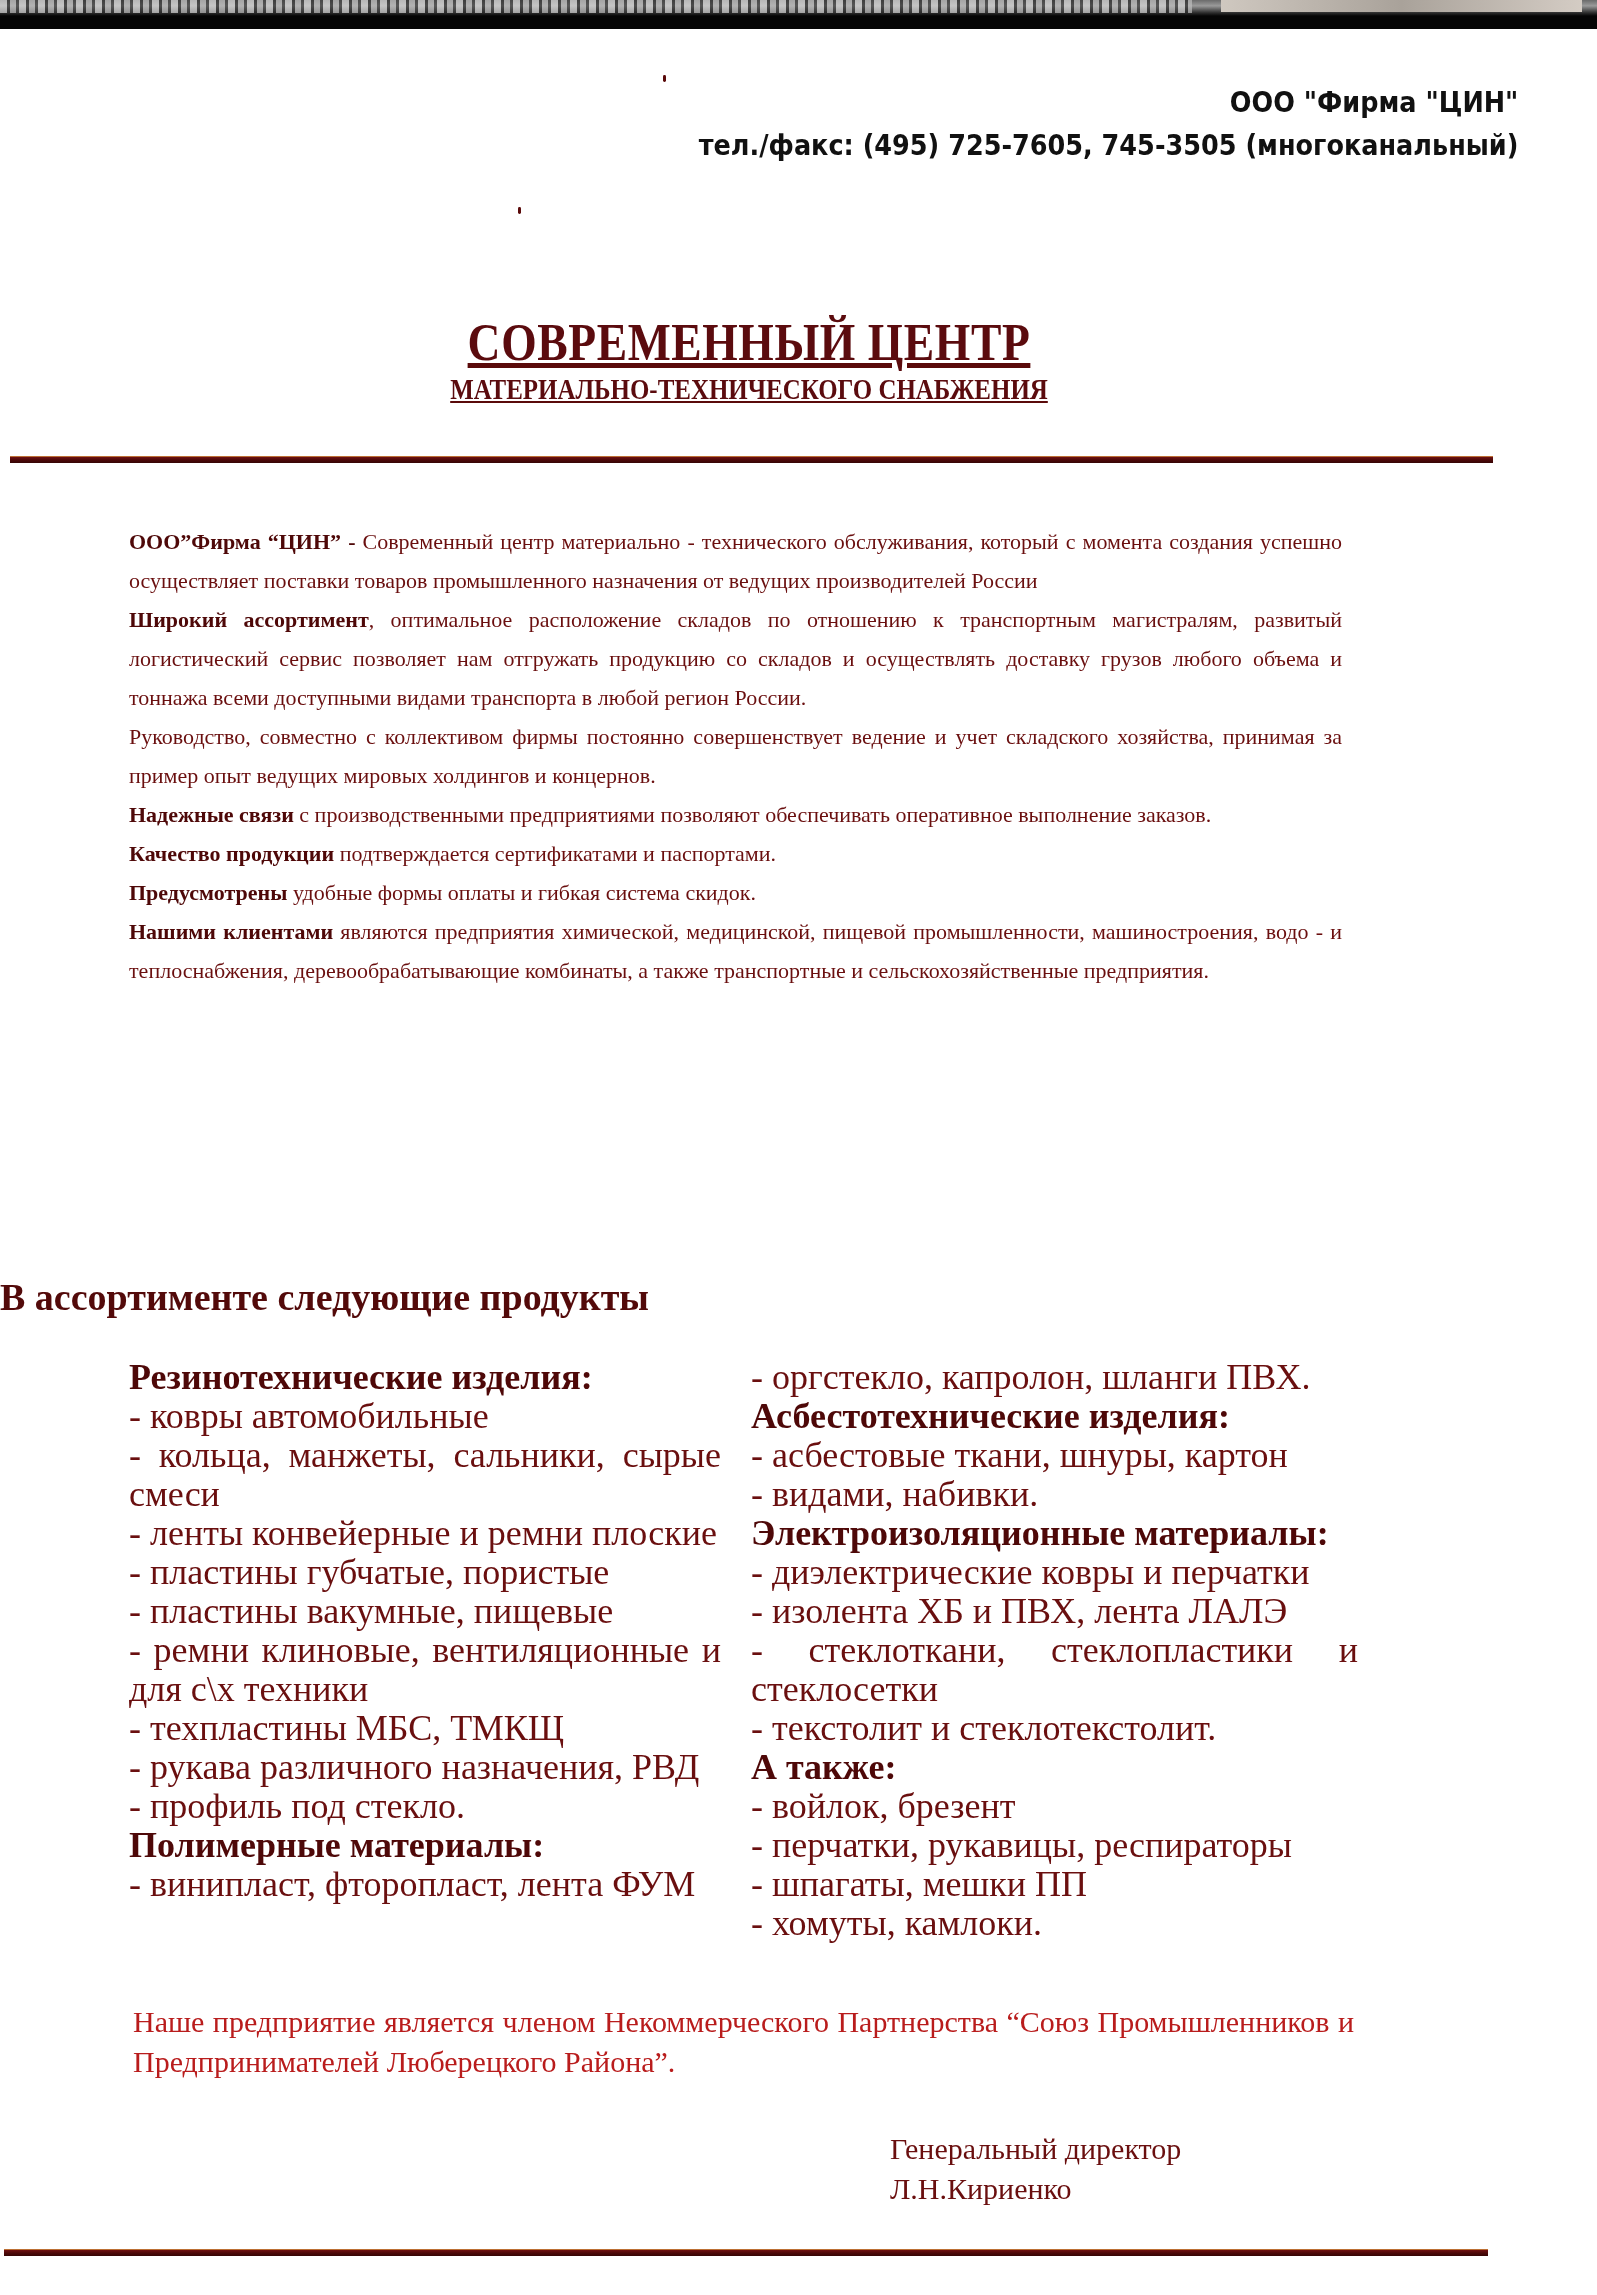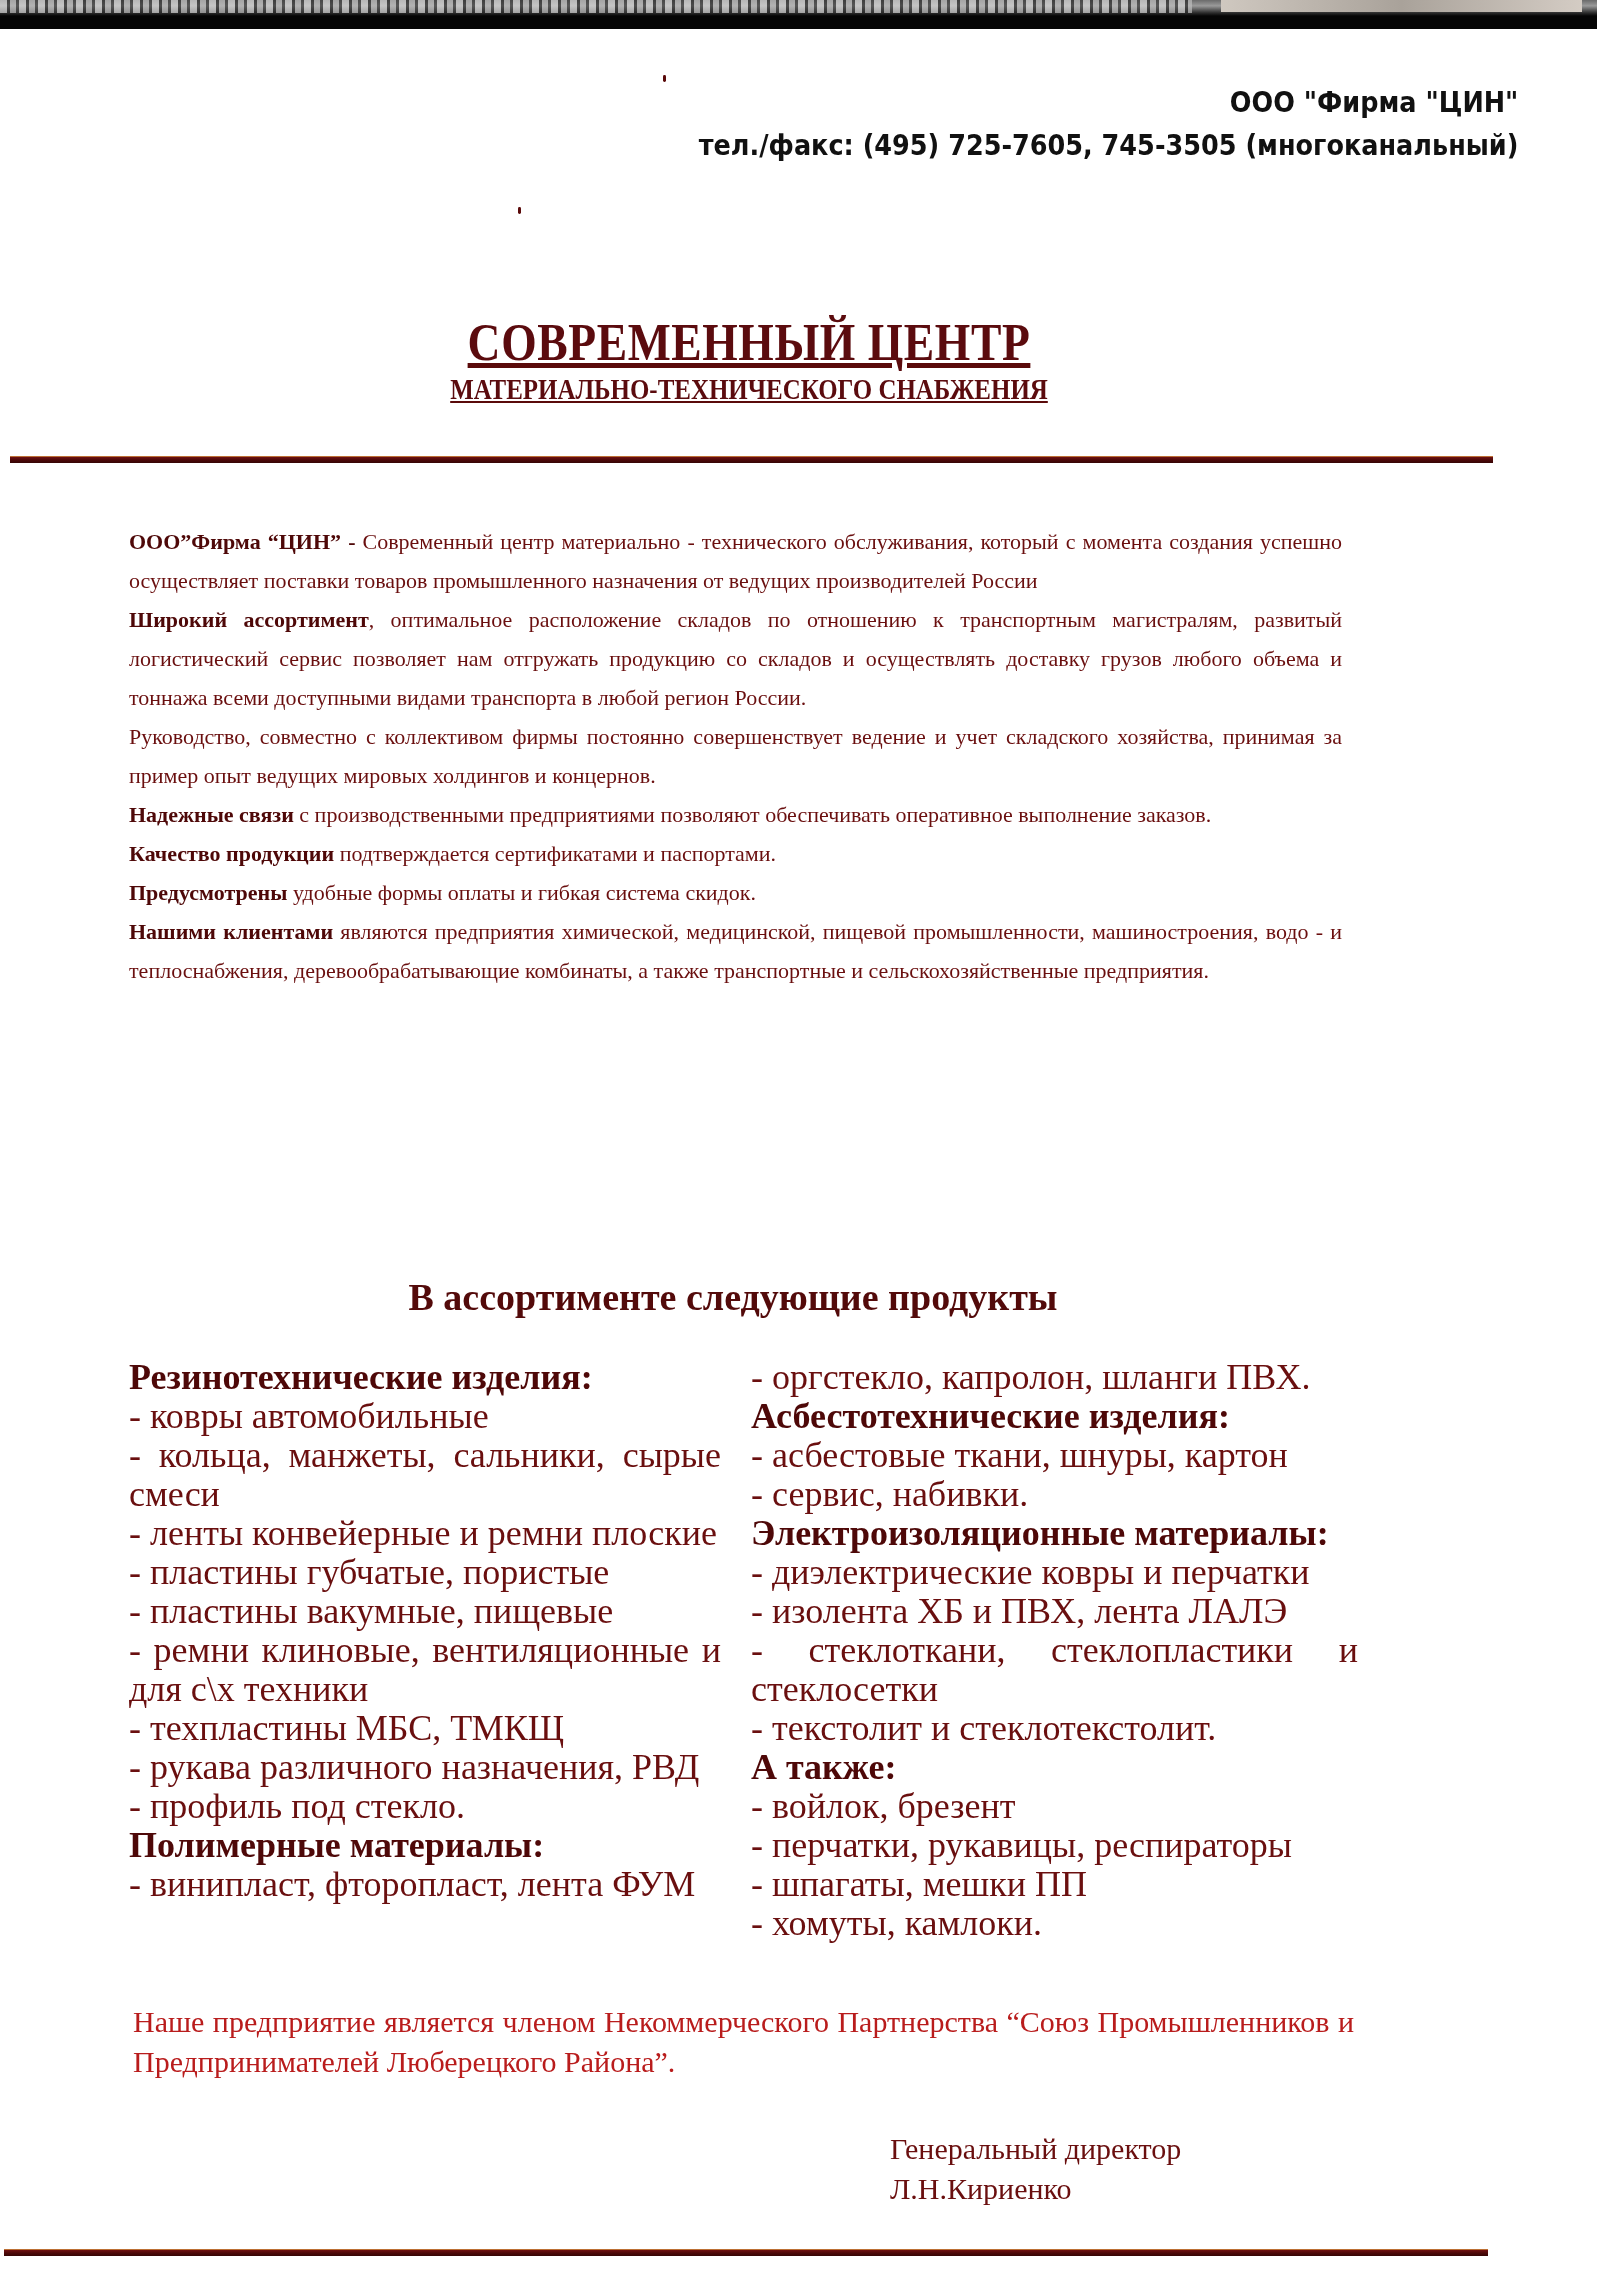"В ассортименте следующие продукты" .section-head { text-align: center -> left }
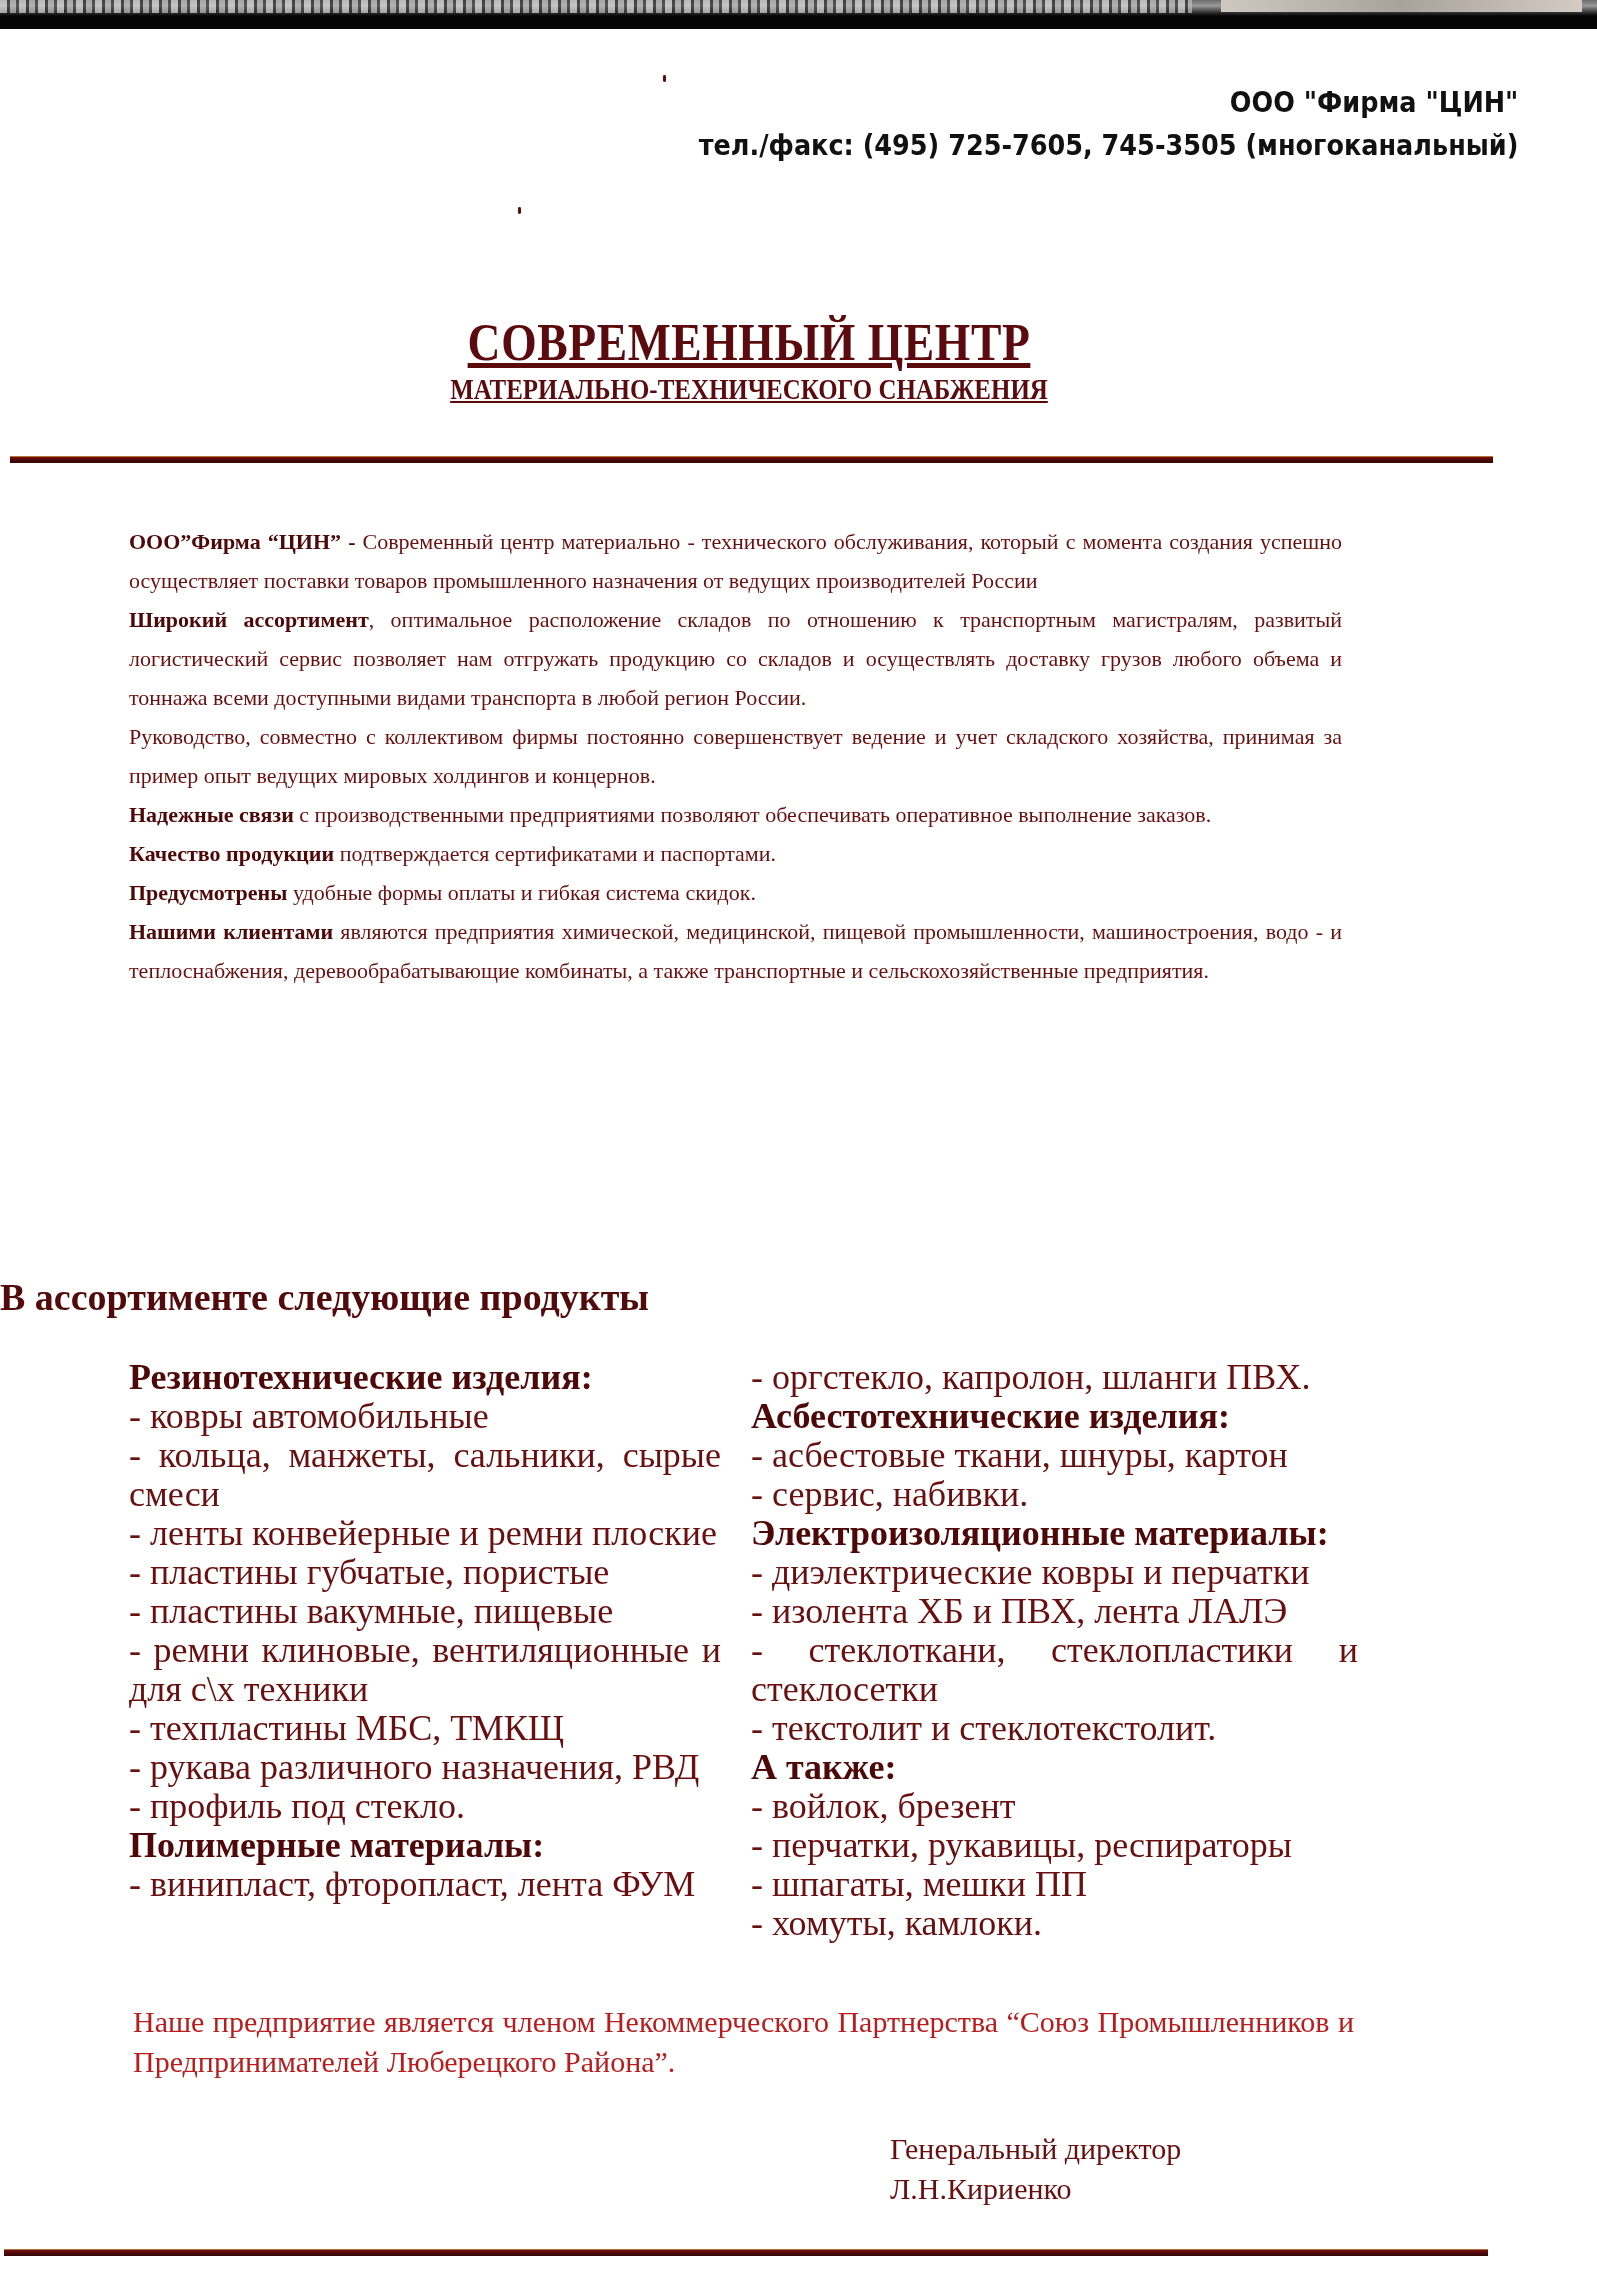"- сервис, набивки." div.item { text: сервис -> видами }
